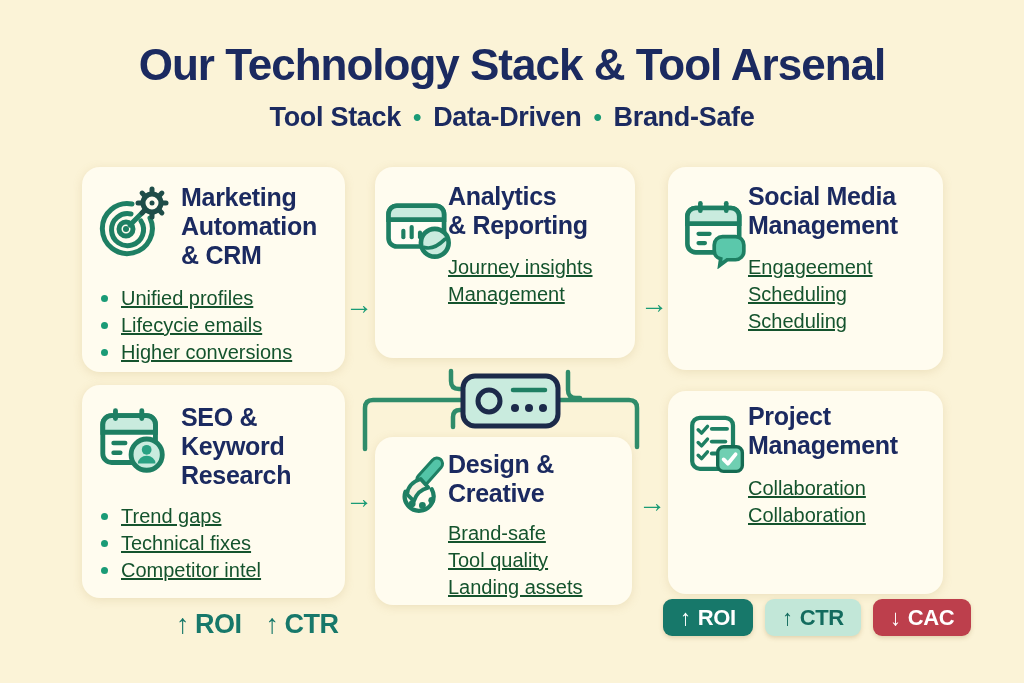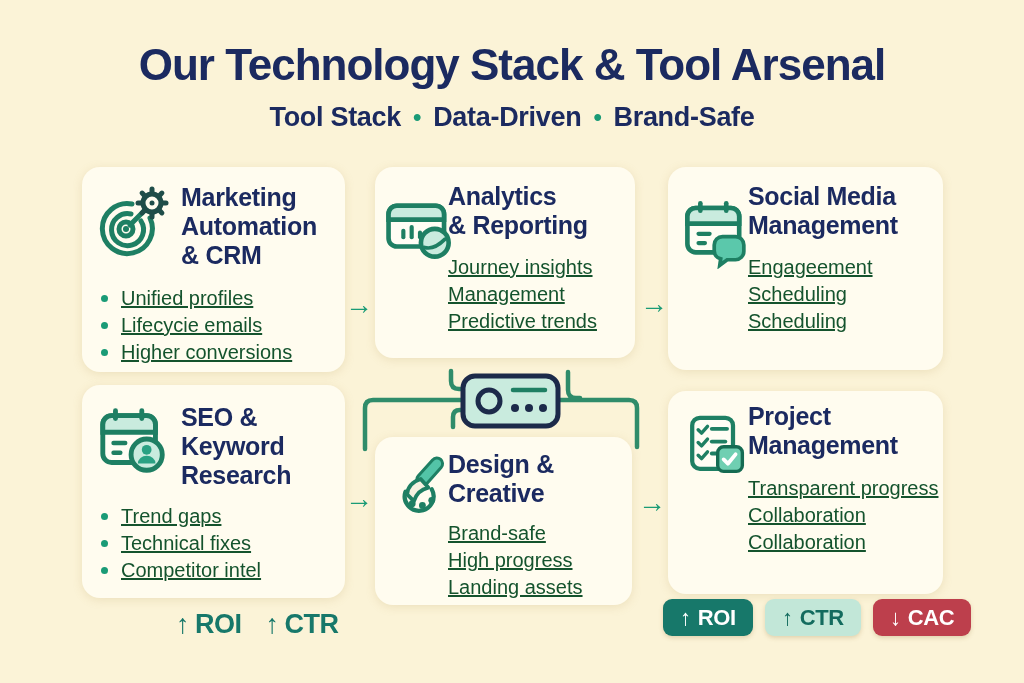"Predictive trends" li { html: <li> <span>Predictive trends</span> </li> -> none }
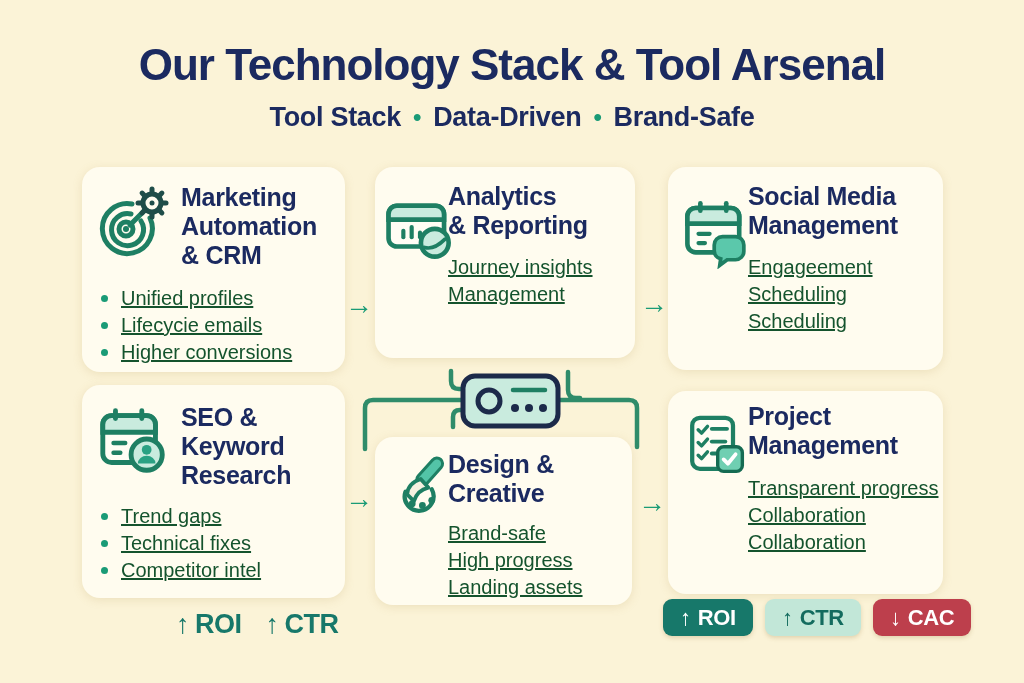"Transparent progress" li { html: <li> <span>Transparent progress</span> </li> -> none }
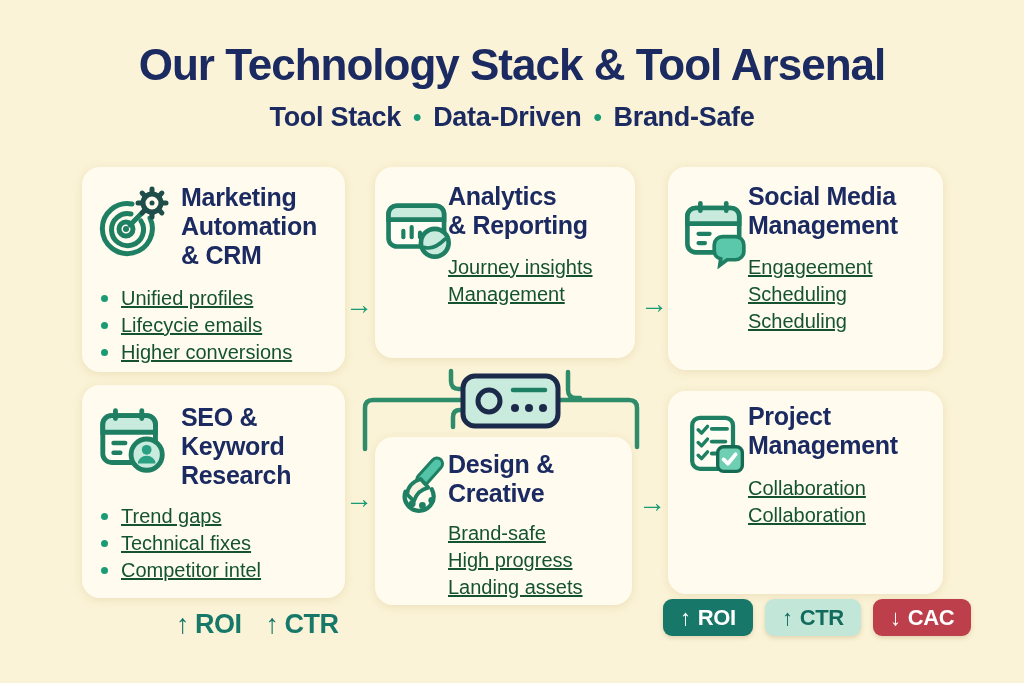"High progress" span { text: High progress -> Tool quality }
